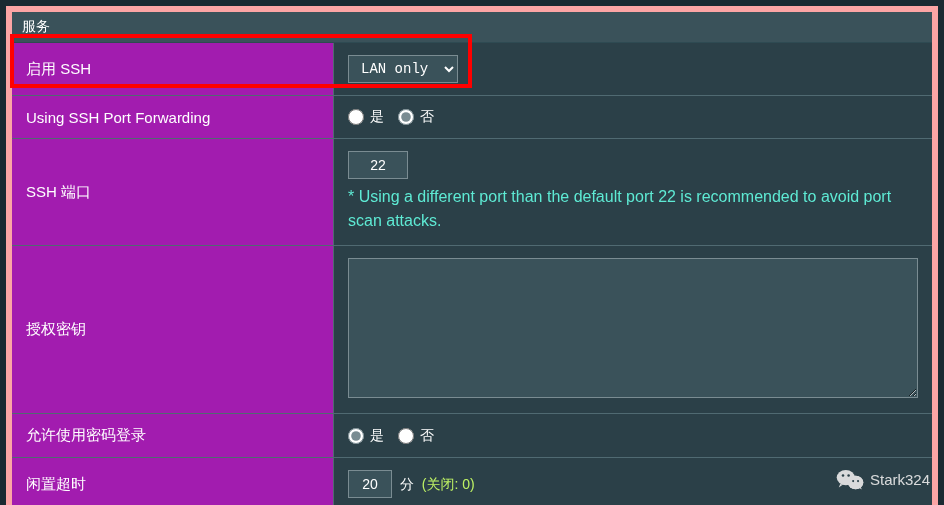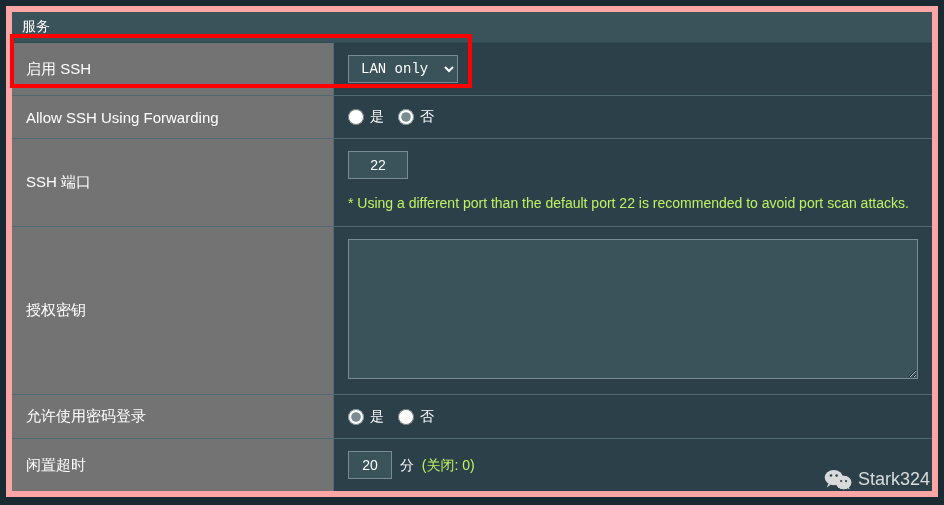"启用 SSH" .form-table td.label-cell { background: #737373 -> #a21caf }
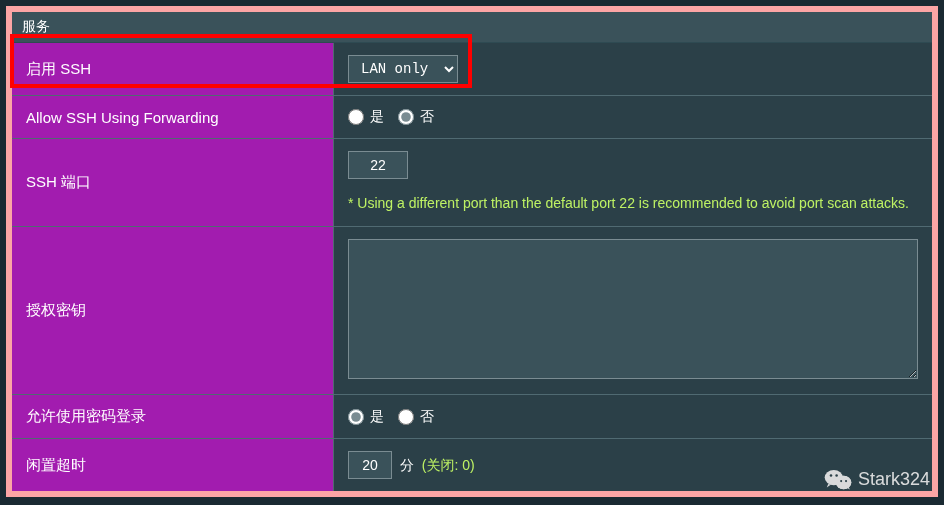"Allow SSH Using Forwarding" td.label-cell { text: Allow SSH Using -> Using SSH Port }
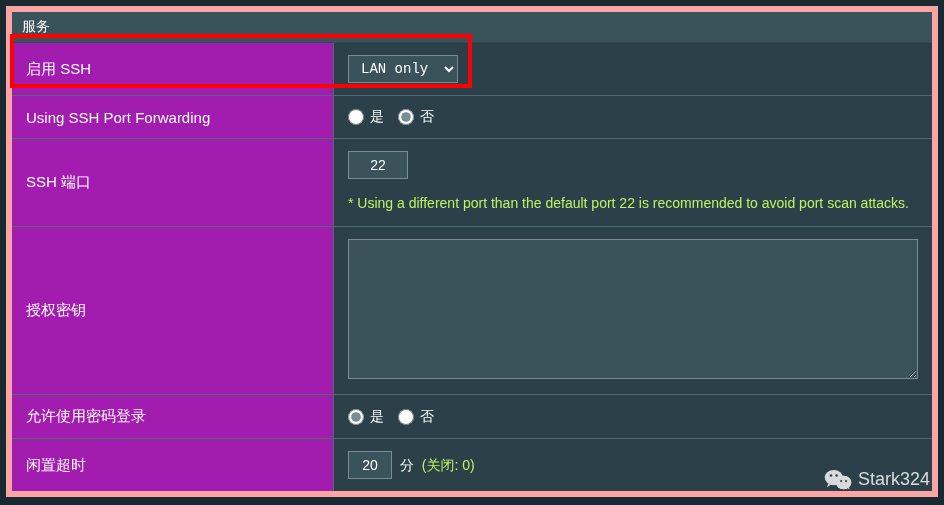"* Using a different port" .hint { color: #bef264 -> #5eead4; font-size: 14px -> 16px; margin-top: 14px -> 6px }
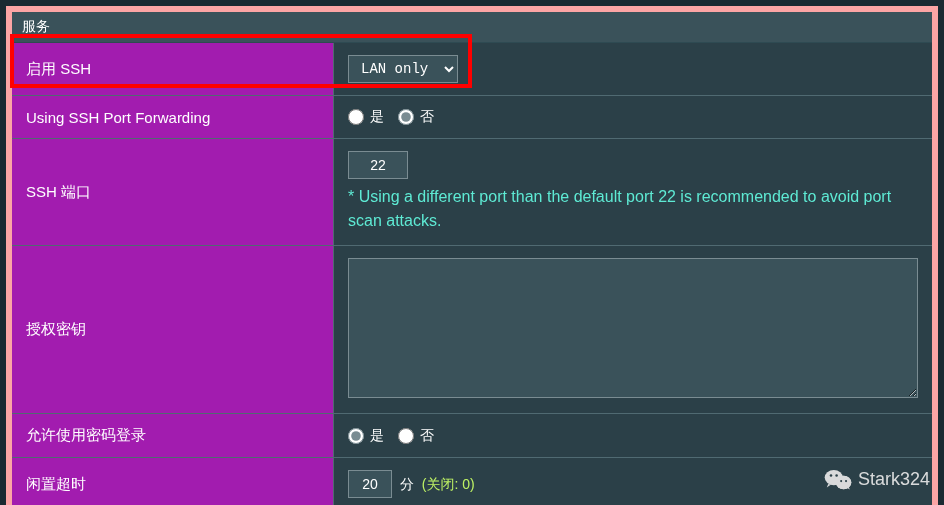"Stark324" .watermark { font-size: 18px -> 15px }
